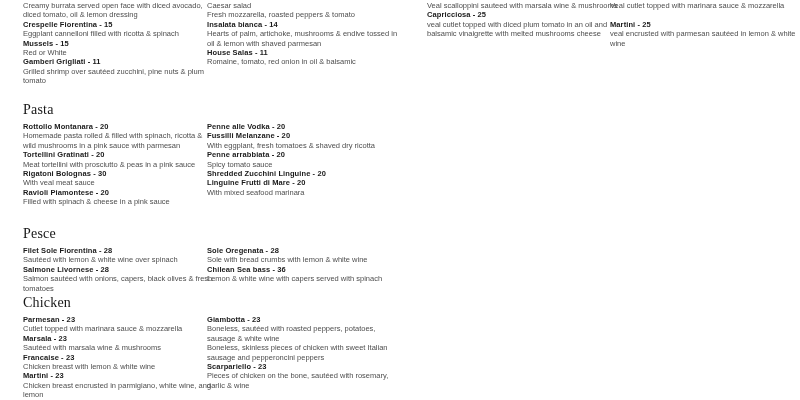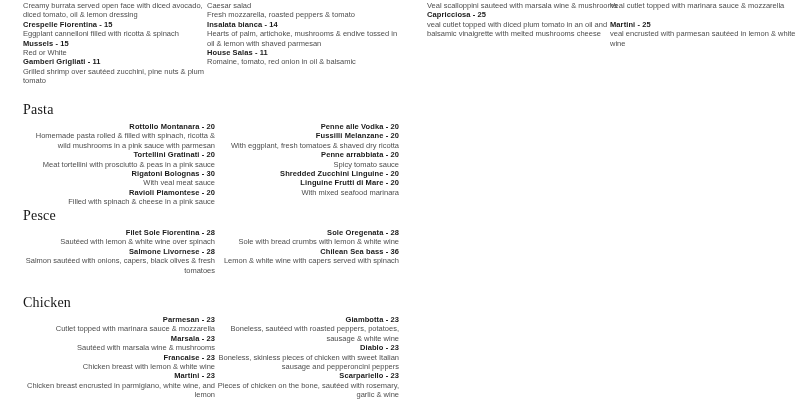"Rottollo Montanara - 20" .section-items .menu-col { text-align: right -> none }
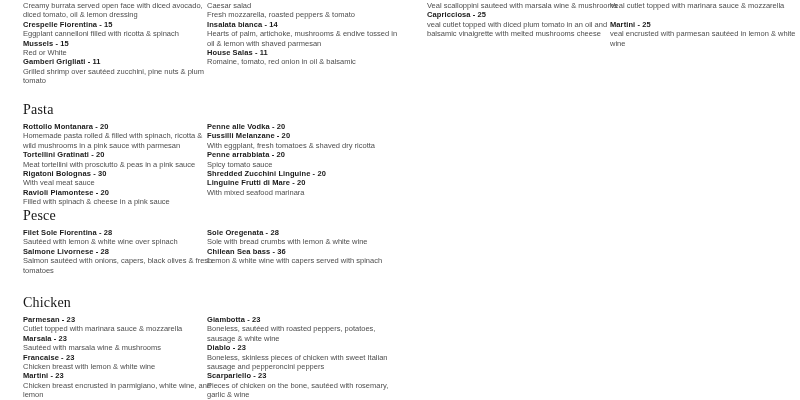"Pesce" div.abs { top: 206px -> 224px }
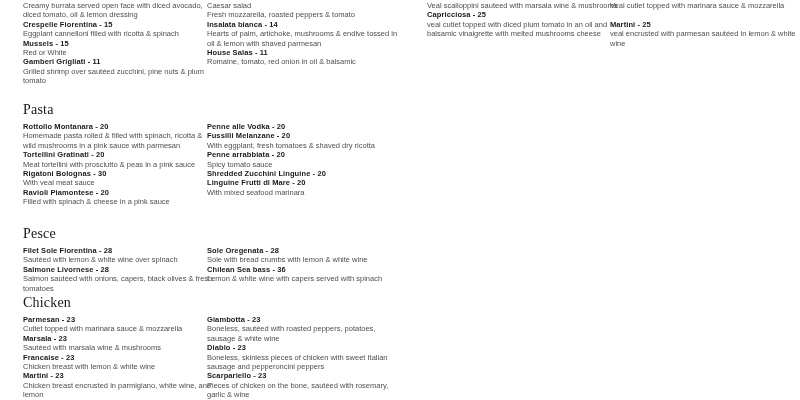"Diablo - 23" div.item-name { html: <div>Diablo - 23</div> -> none }
